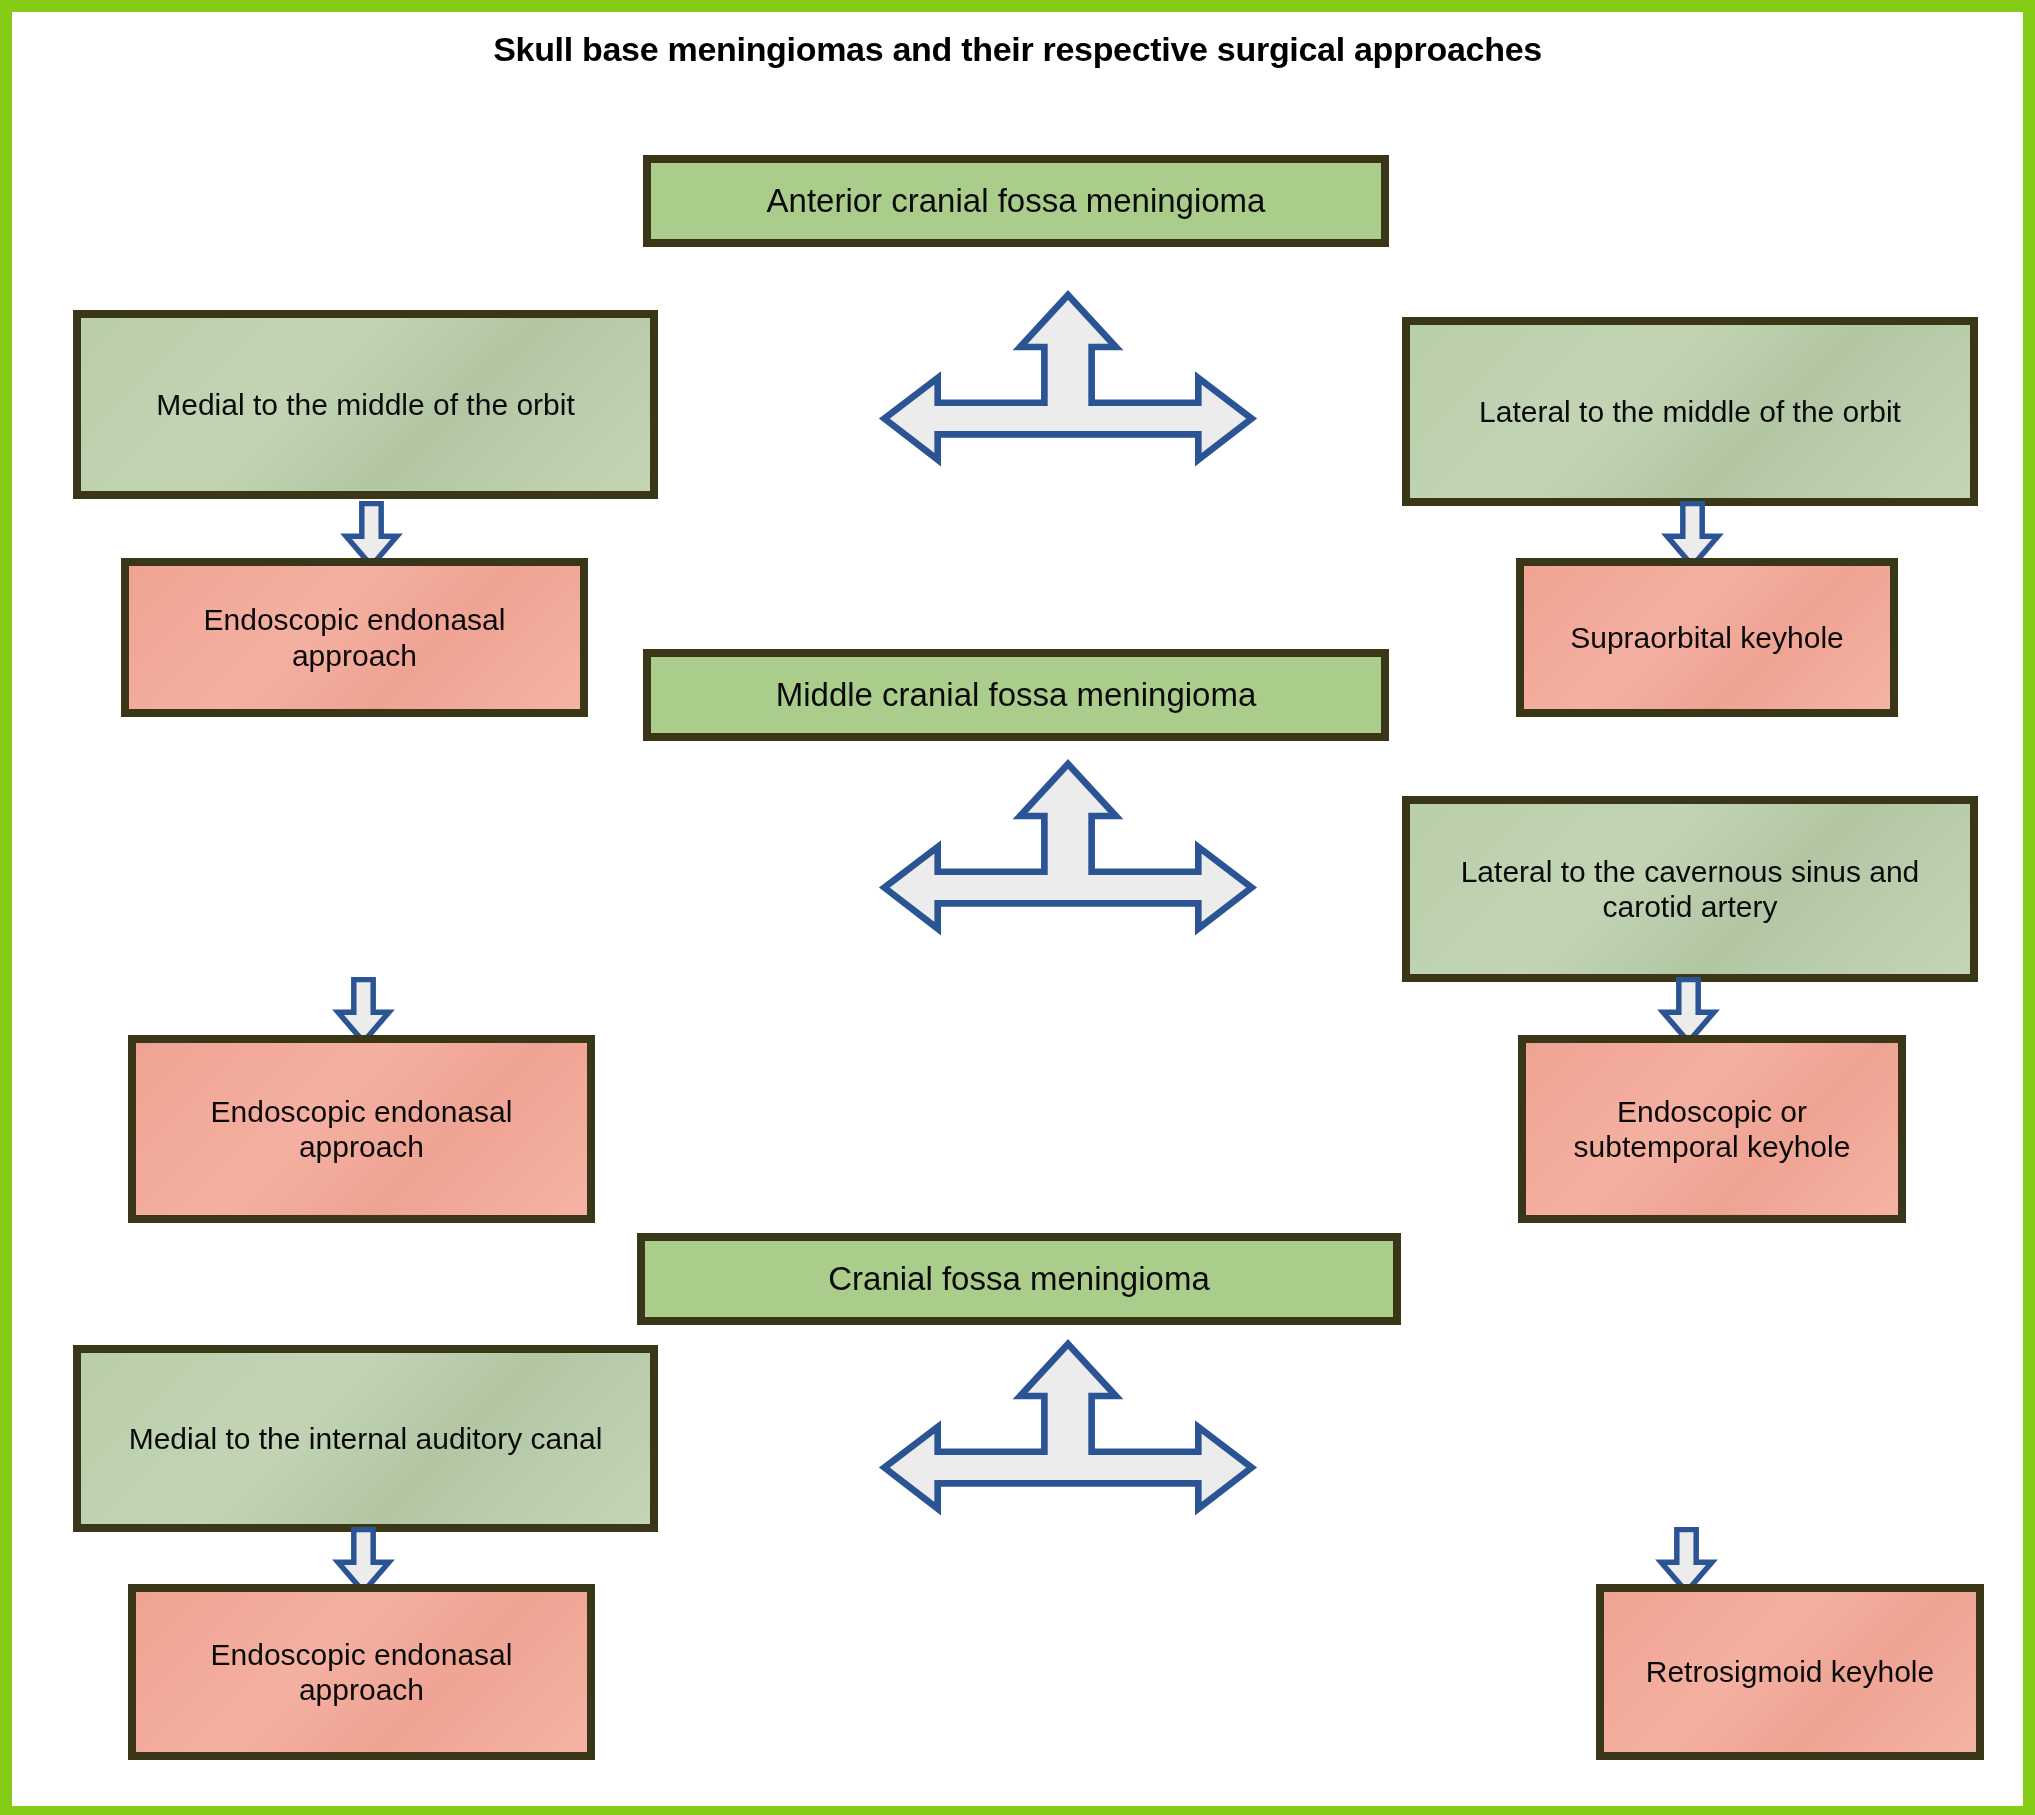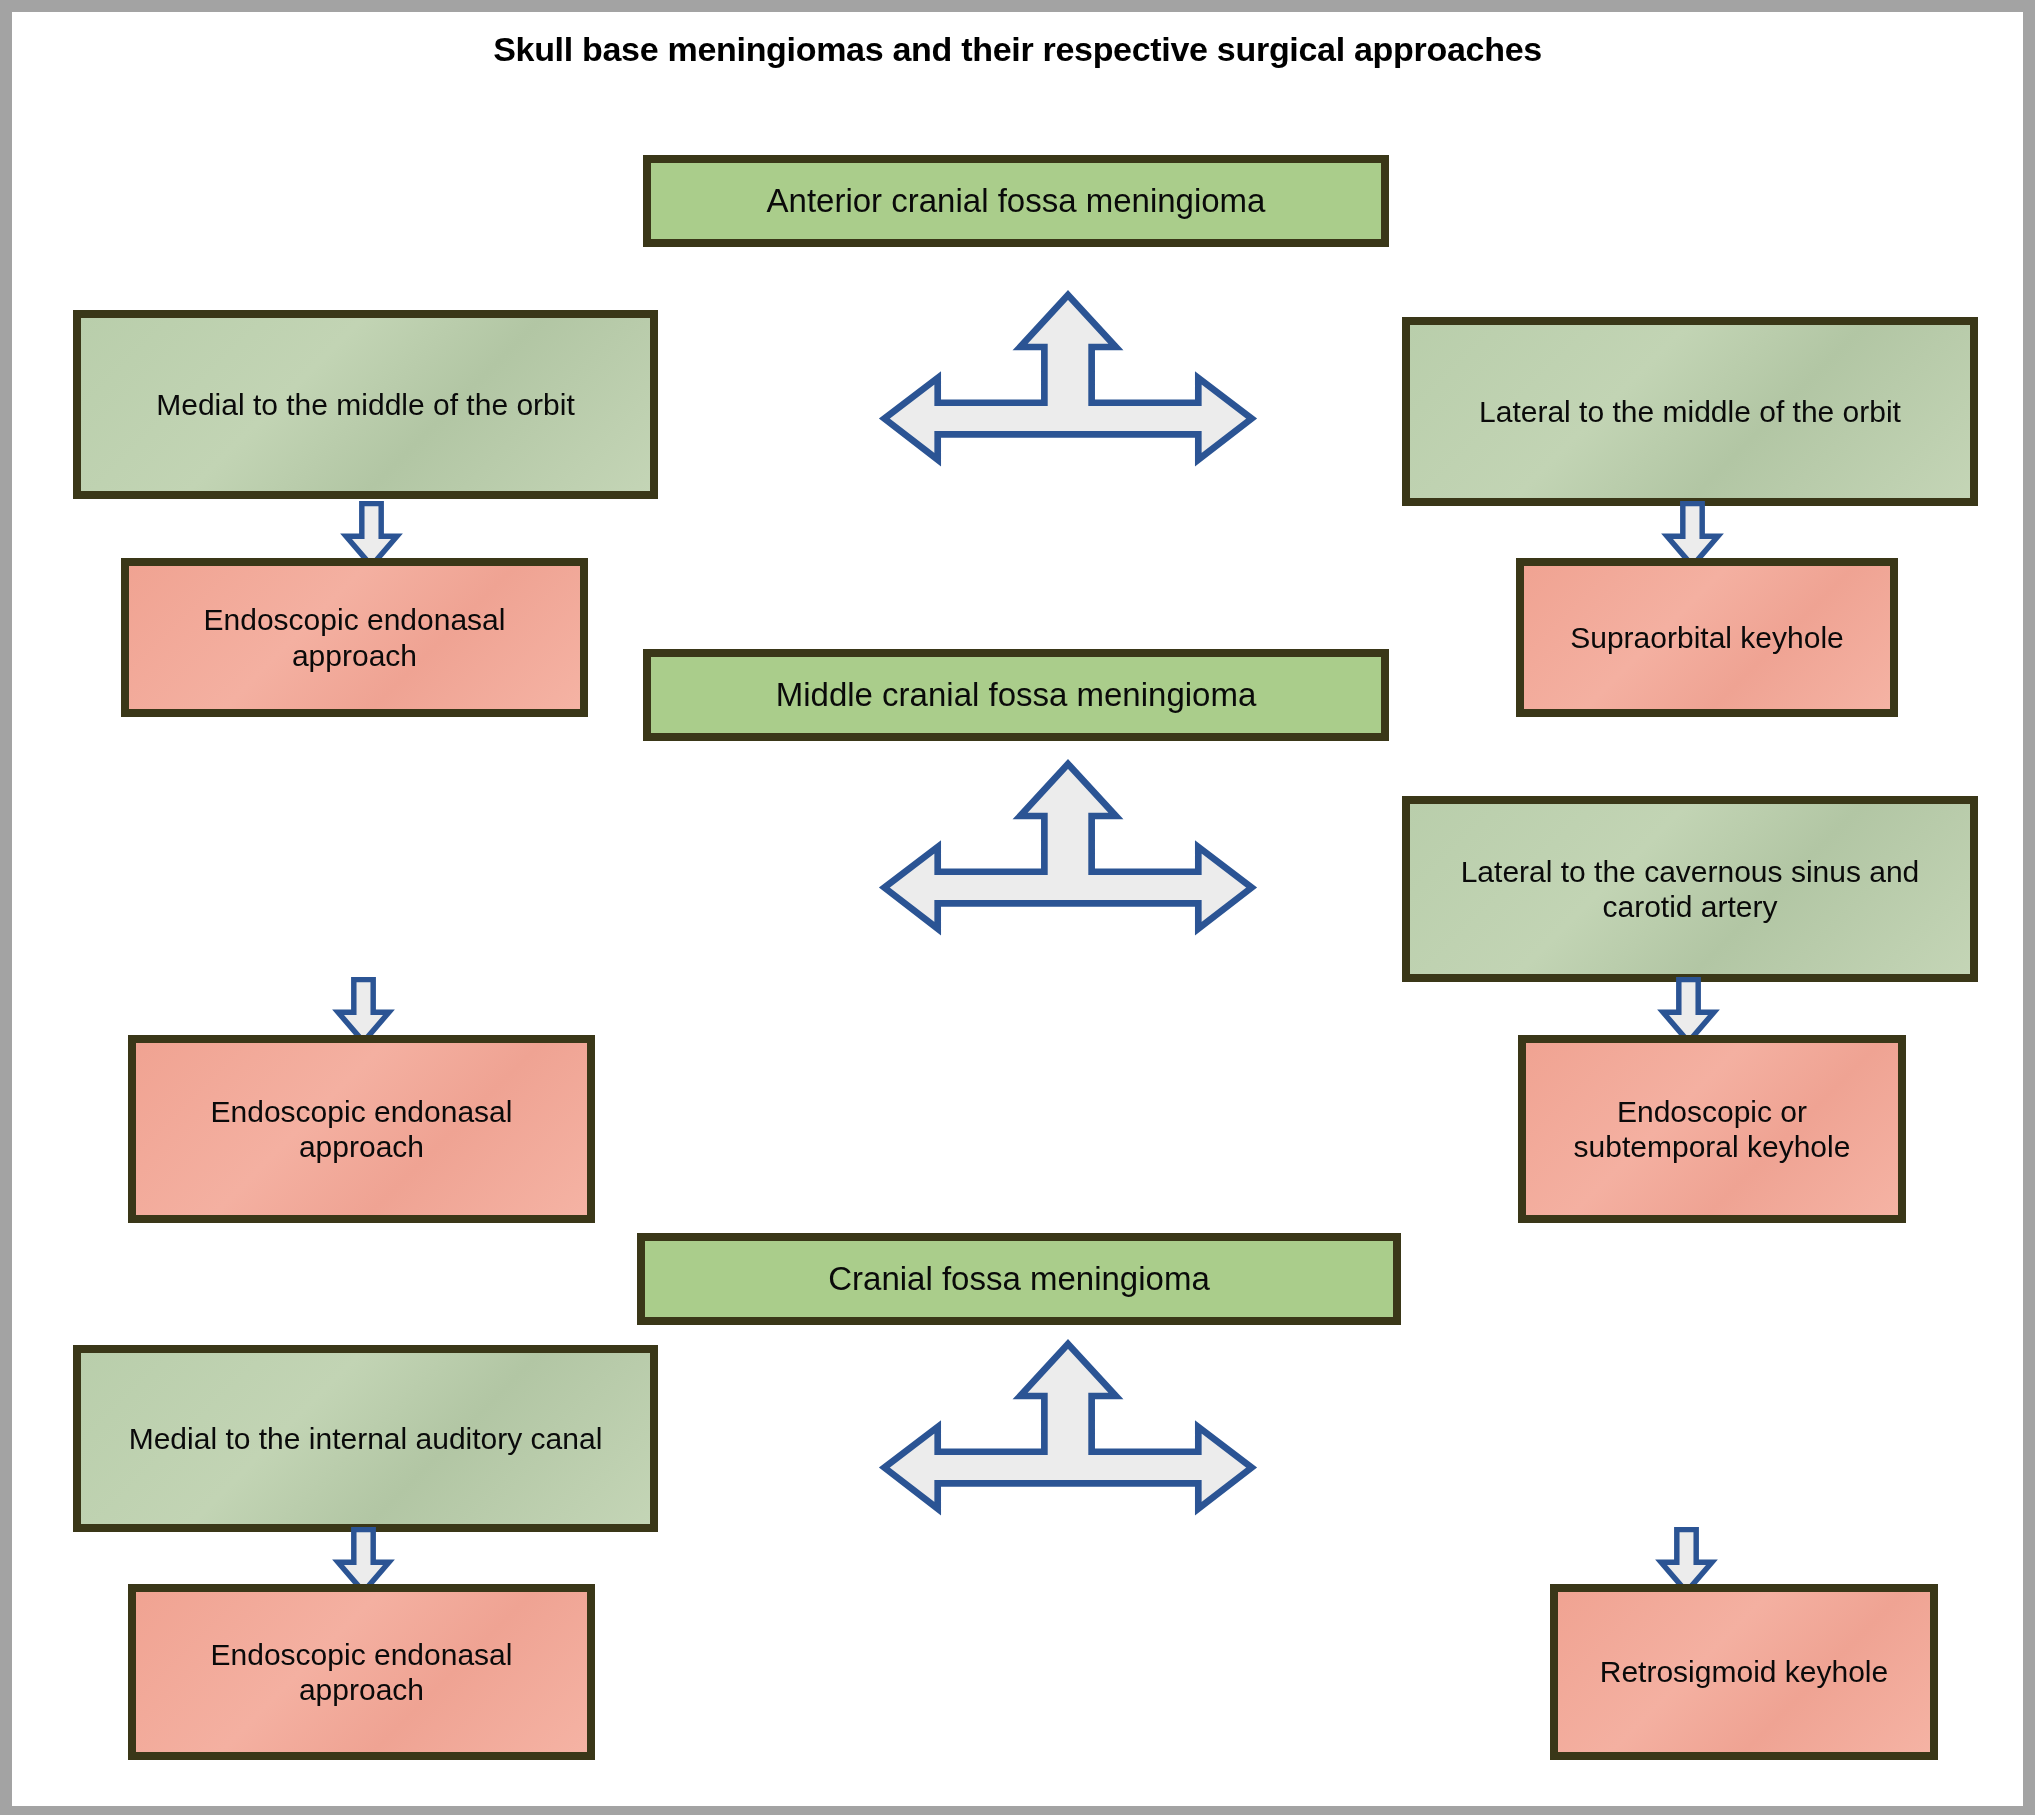"Skull base meningiomas and their" #frame { background: #a3a3a3 -> #84cc16 }
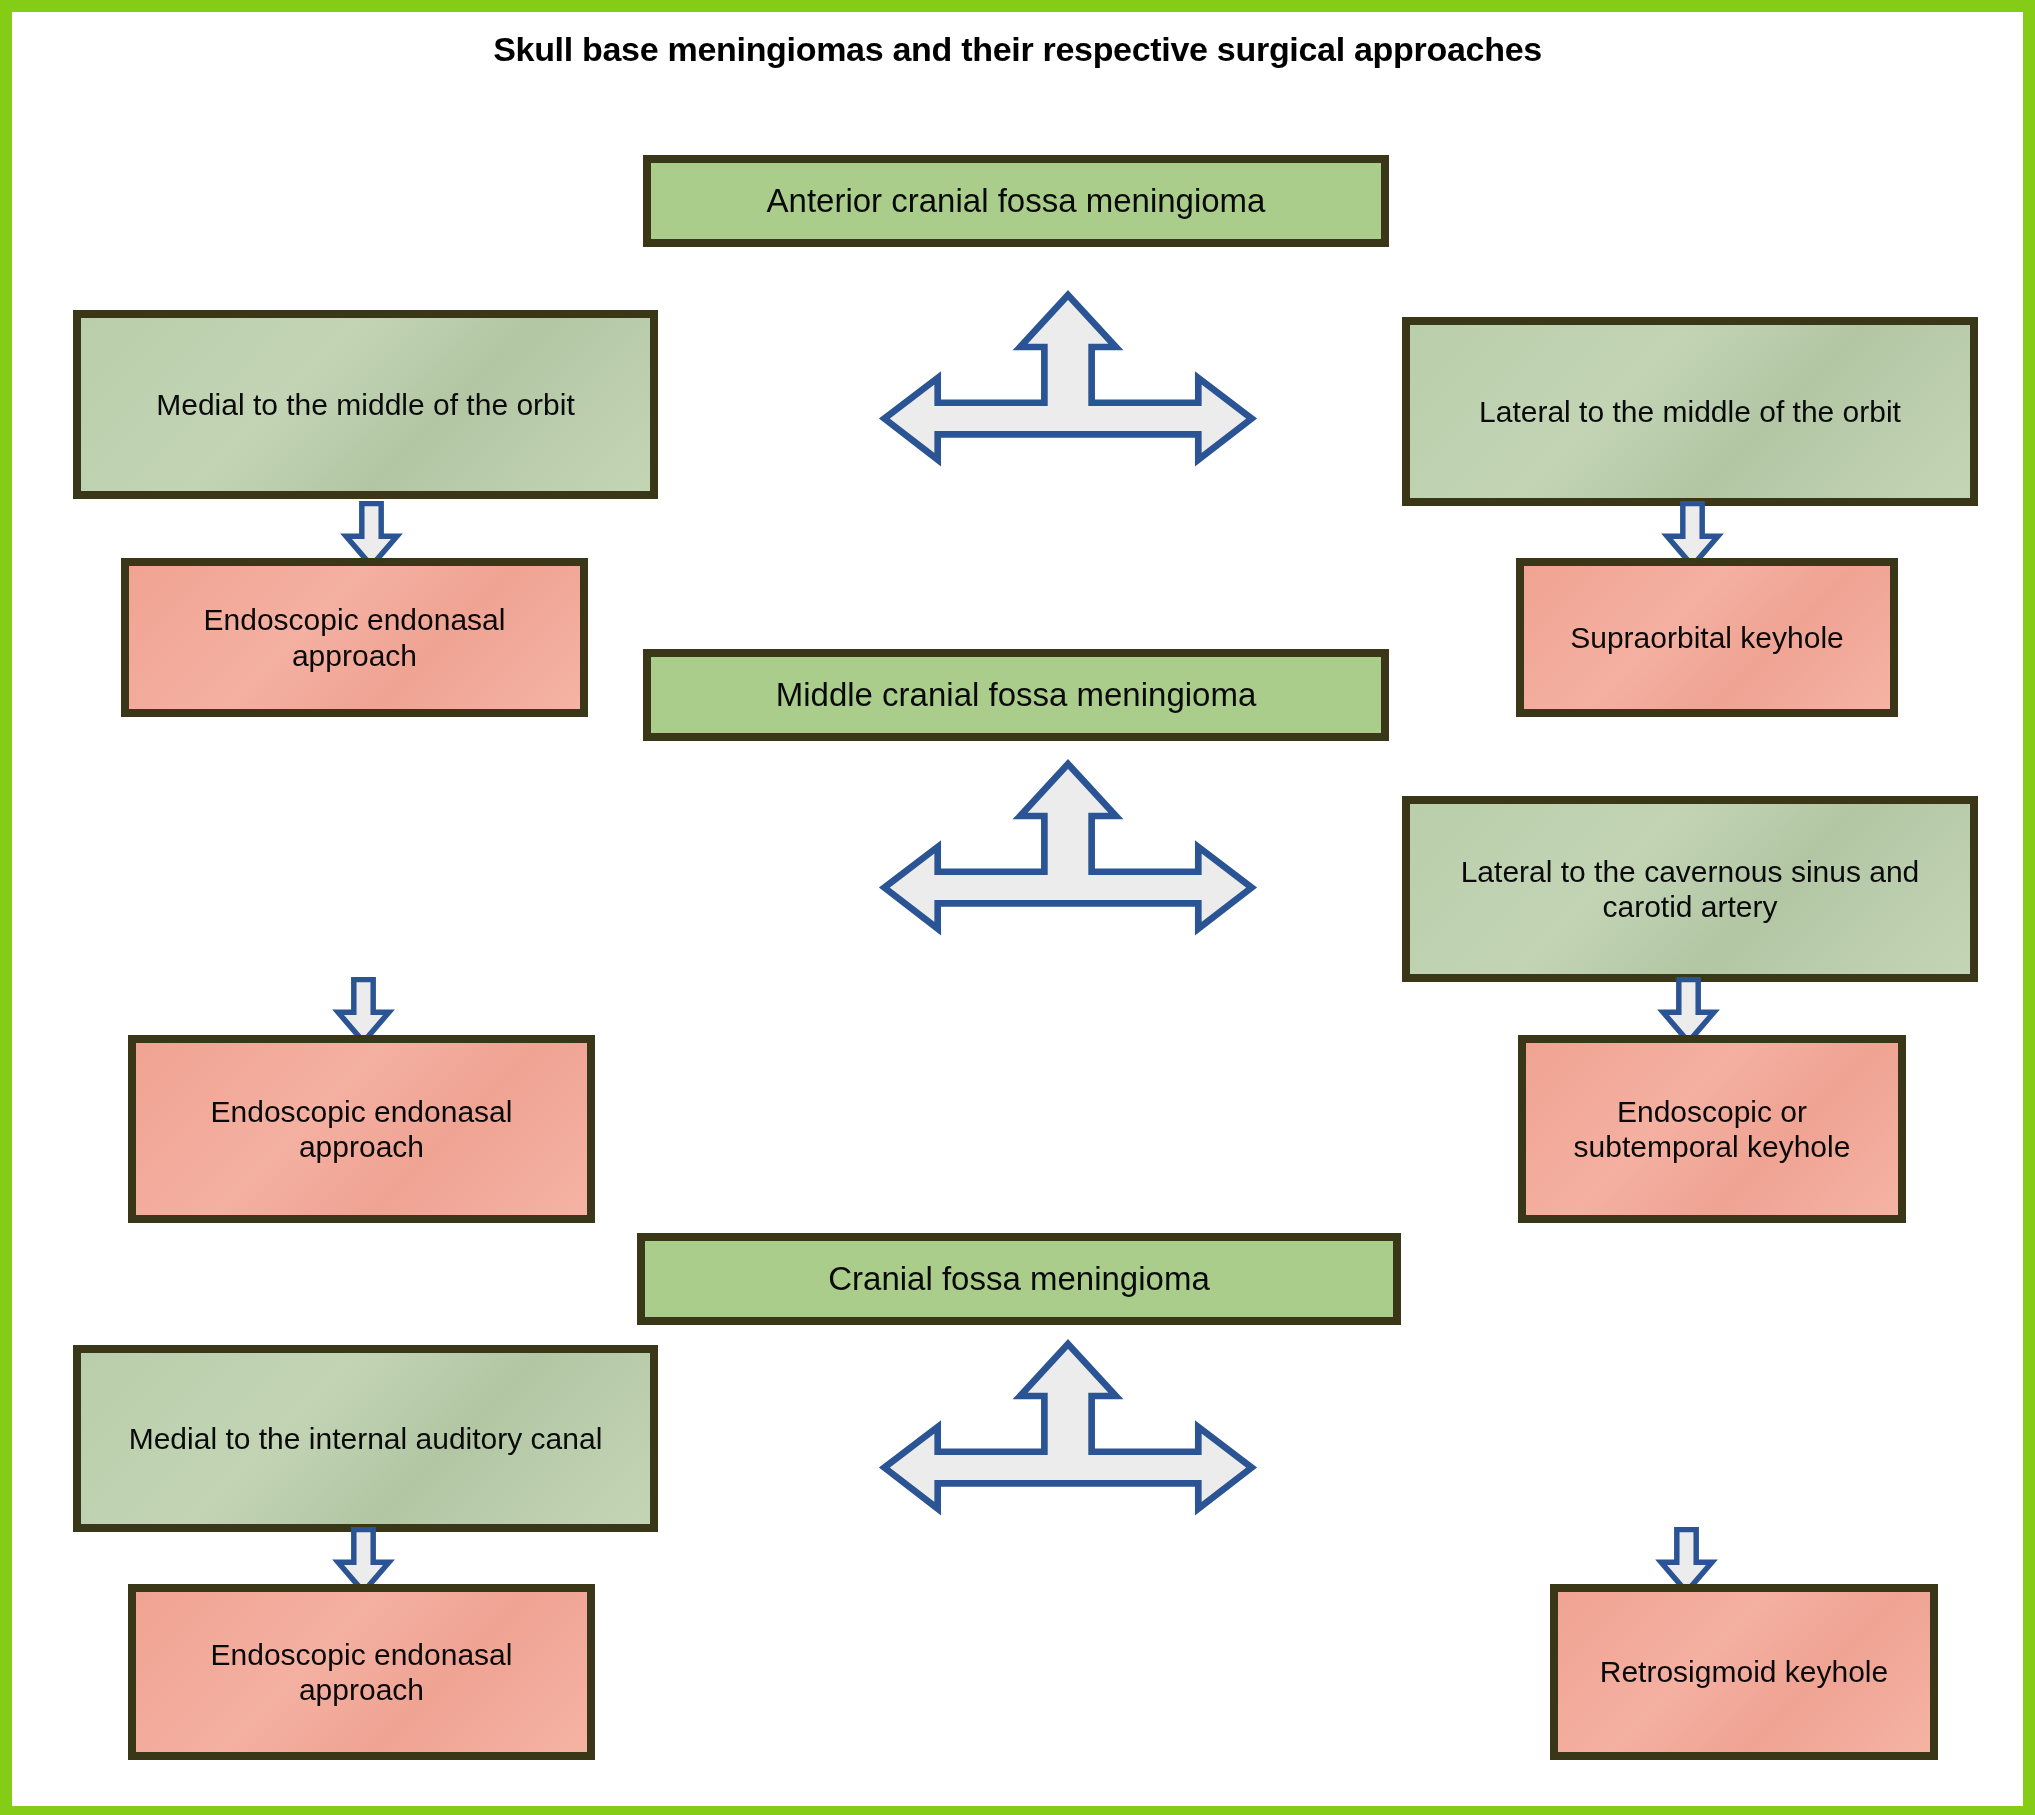"Retrosigmoid keyhole" div.node { left: 1538px -> 1584px }
